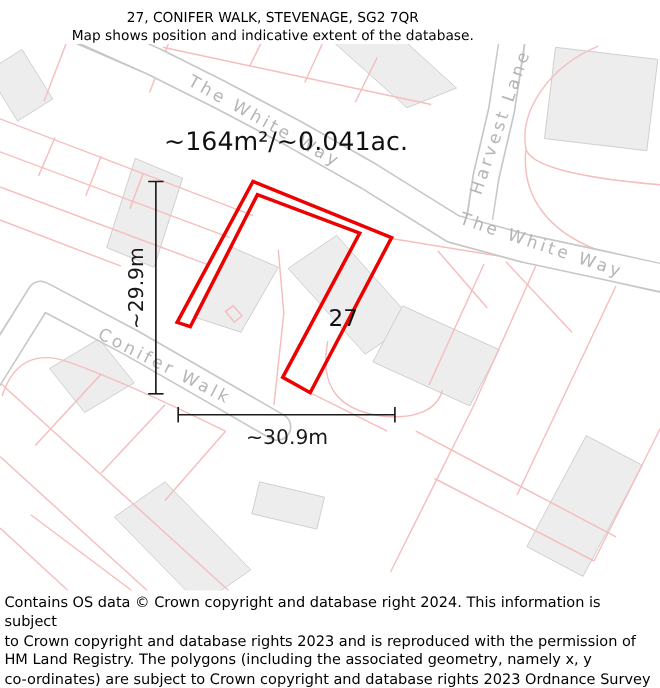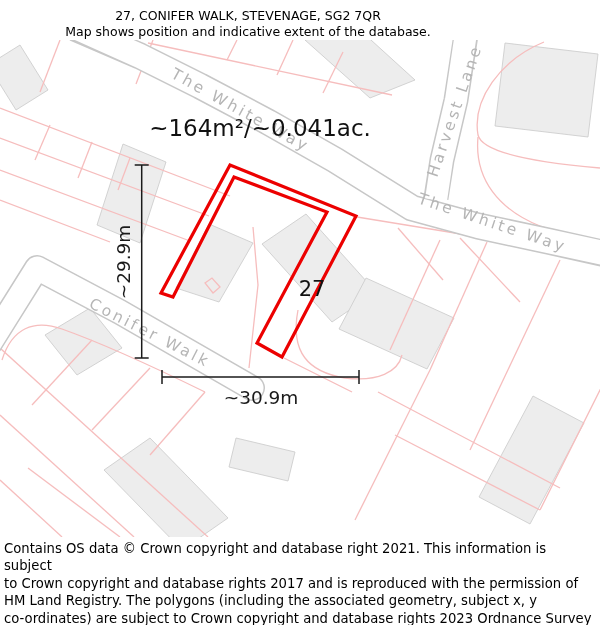"Contains OS data © Crown" div { text: 2021 -> 2024 }
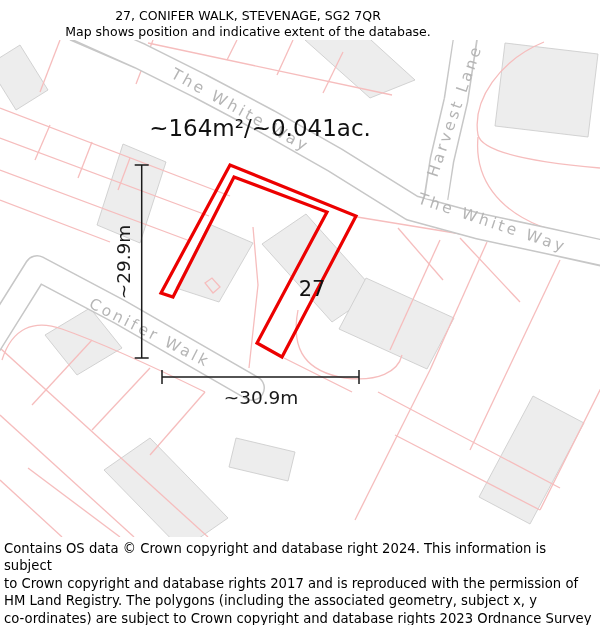"to Crown copyright and database" div { text: 2017 -> 2023 }
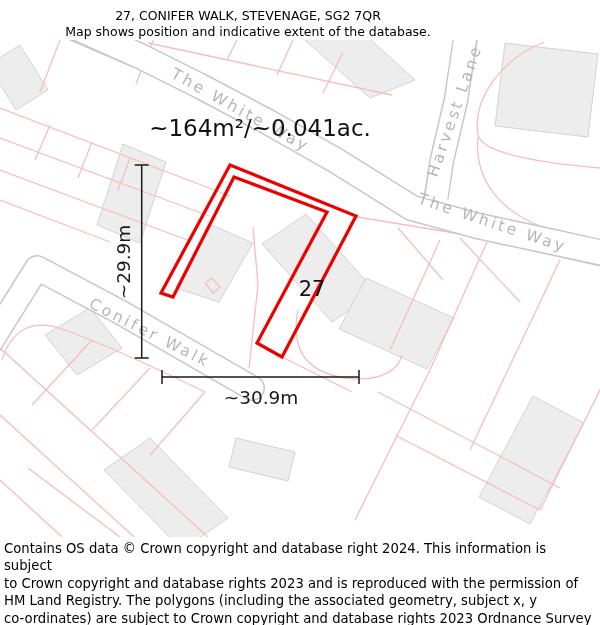"HM Land Registry. The polygons" div { text: subject -> namely }
